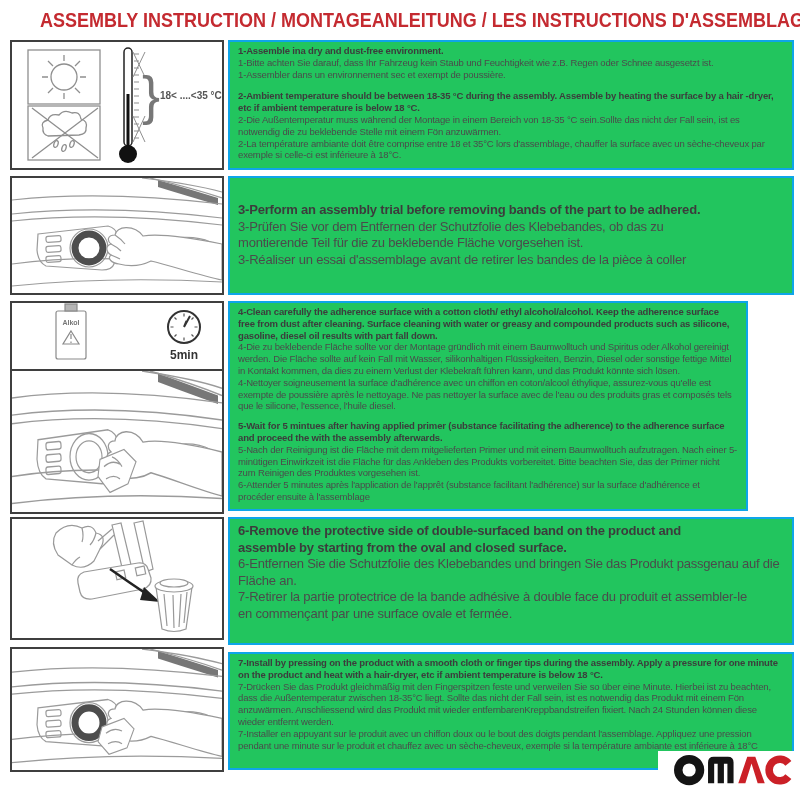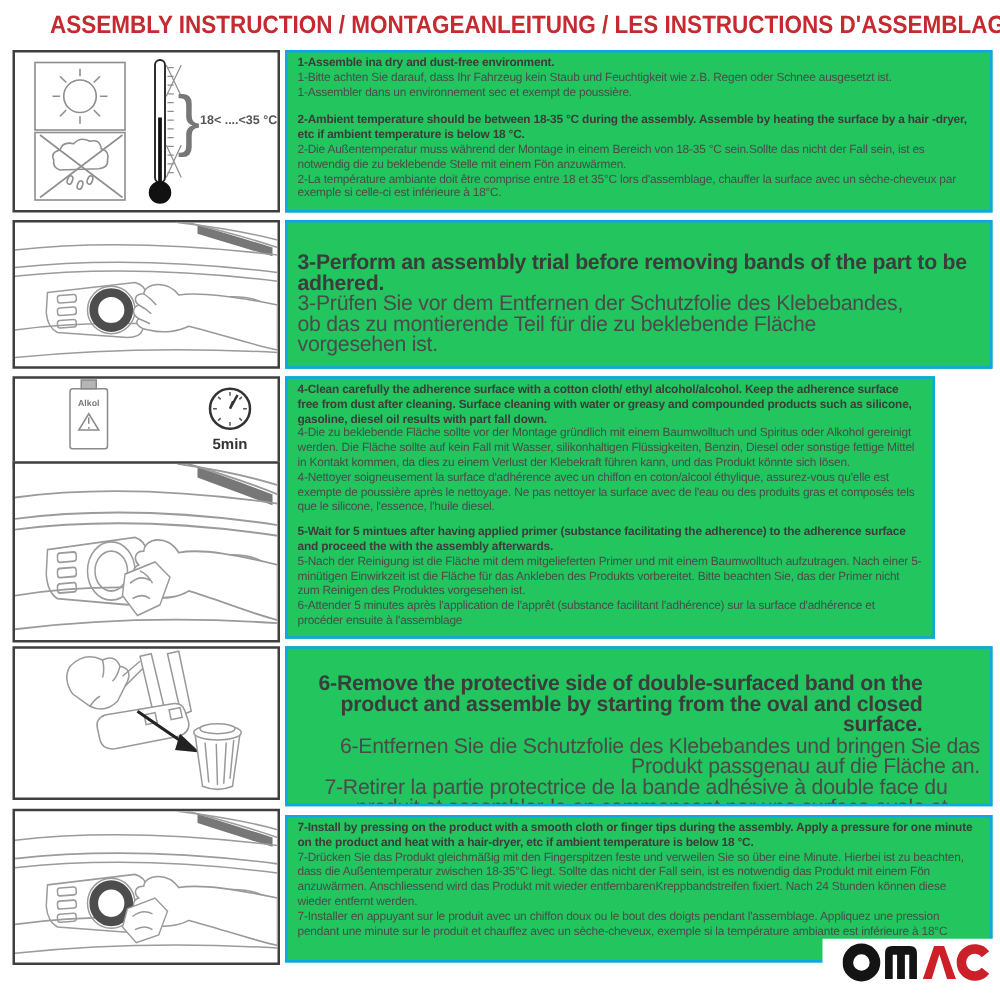"3-Perform an assembly trial before" .large p { font-size: 17px -> 13px }
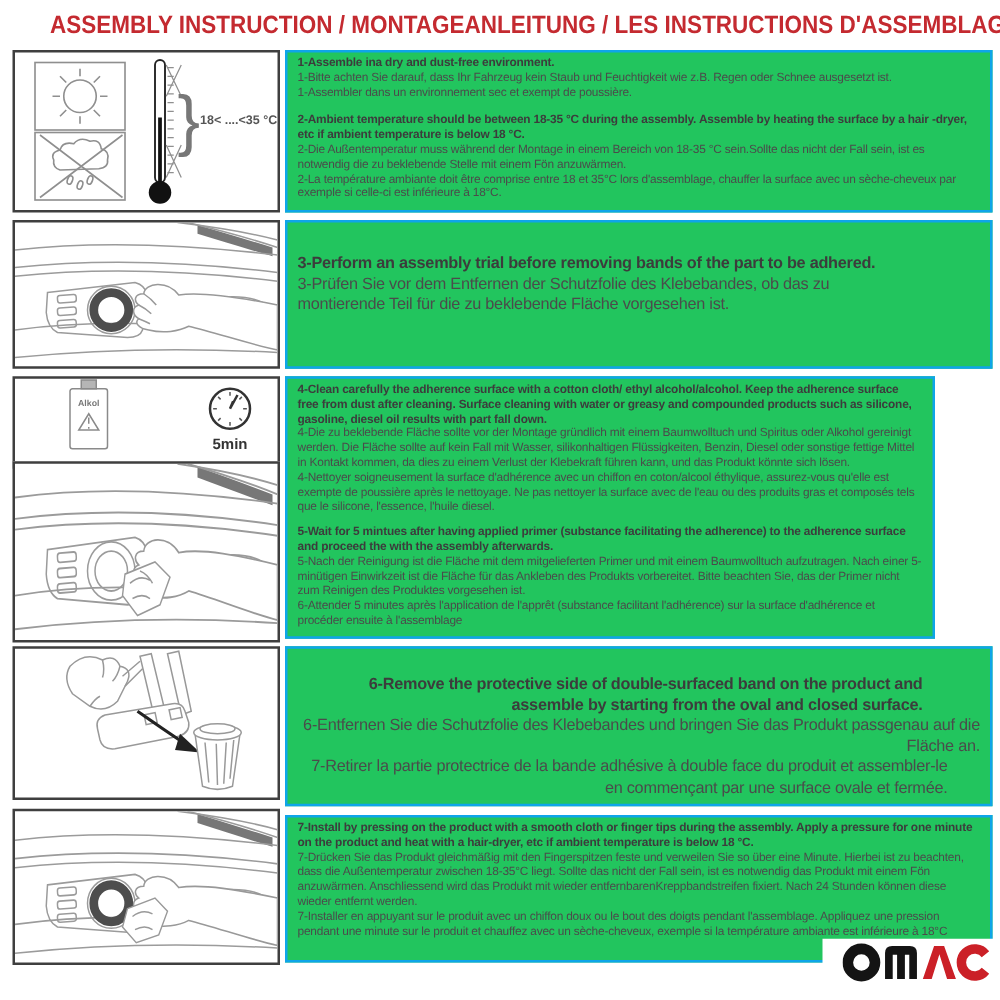"3-Réaliser un essai d'assemblage avant" p.fr { html: none -> <p>3-Réaliser un essai d'assemblage avant de retirer les bandes de la pièce à coller</p> }
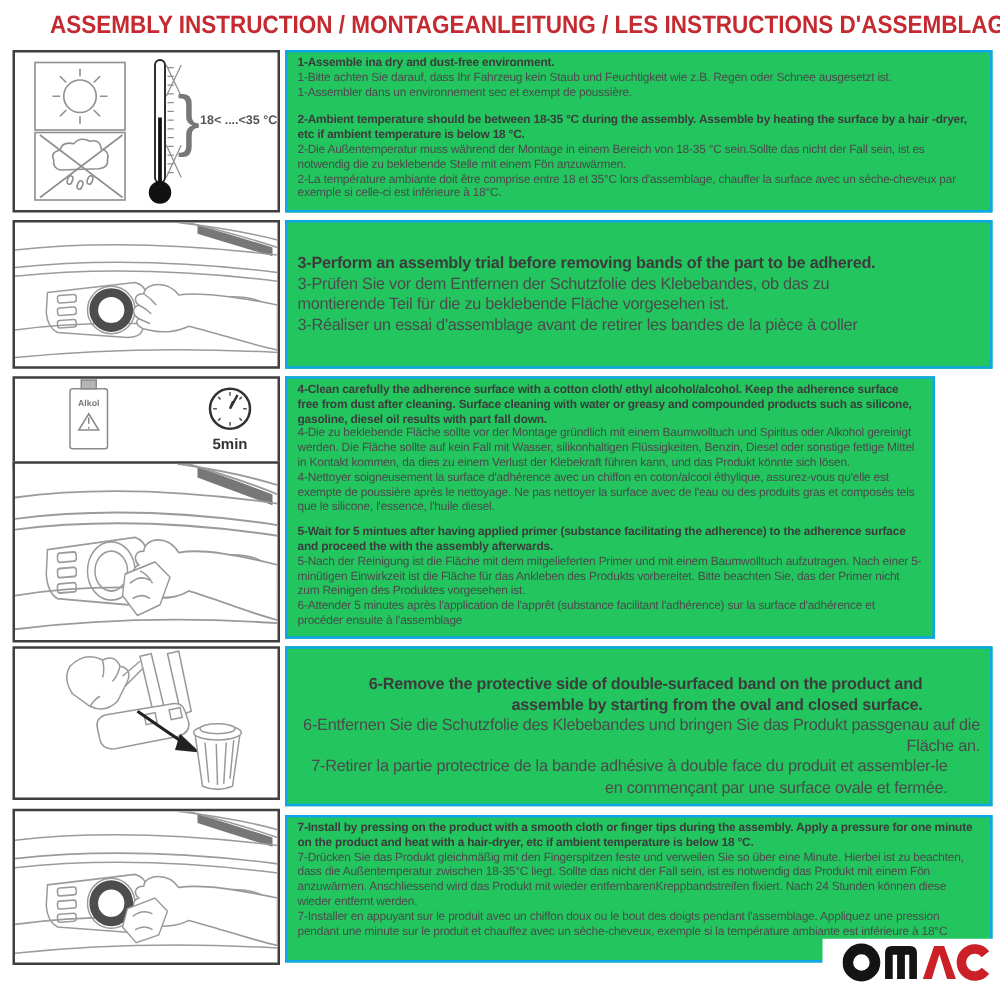"6-Remove the protective side of" #cell-4 { padding-top: 20px -> 4px; text-align: right -> none }
